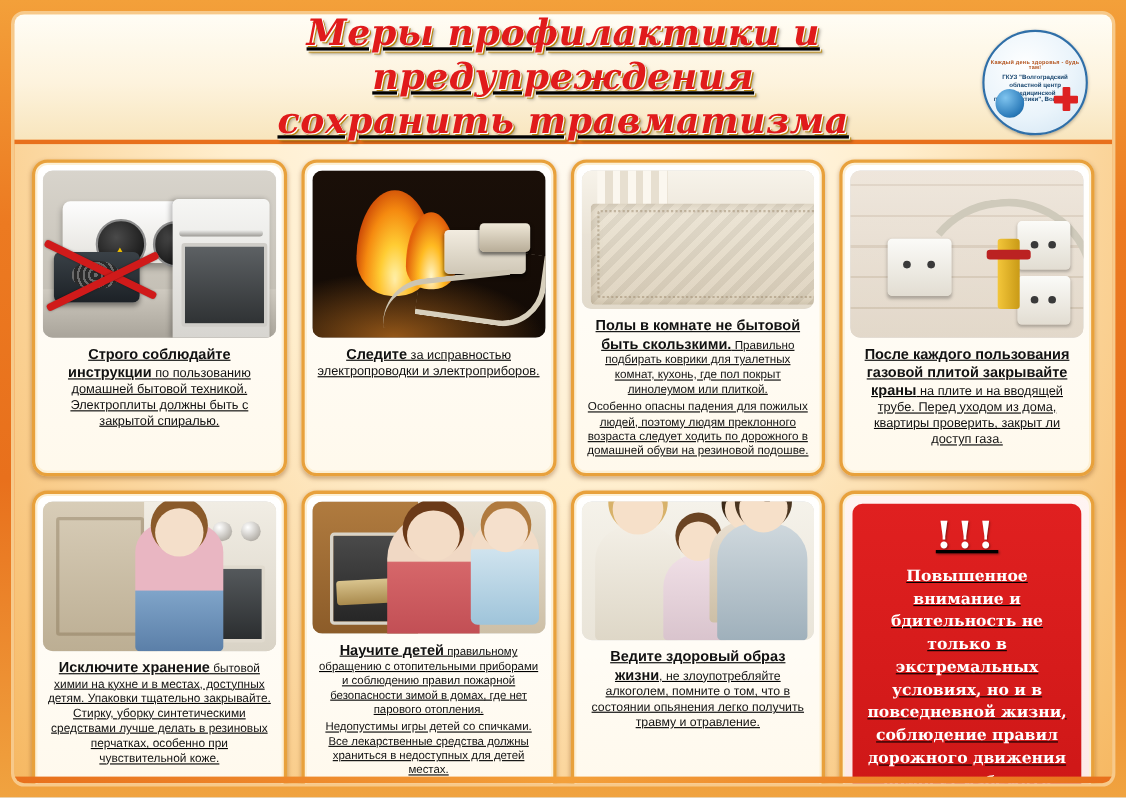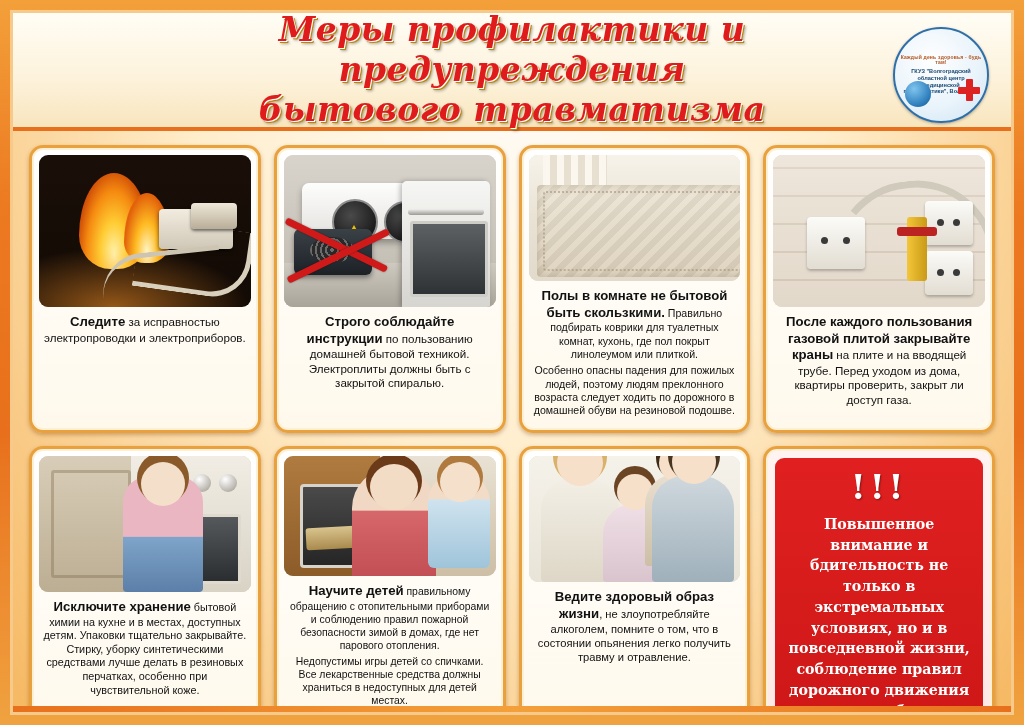"Меры профилактики и предупреждения" .poster-inner { border-radius: 0 -> 12px; text-decoration: none -> underline }
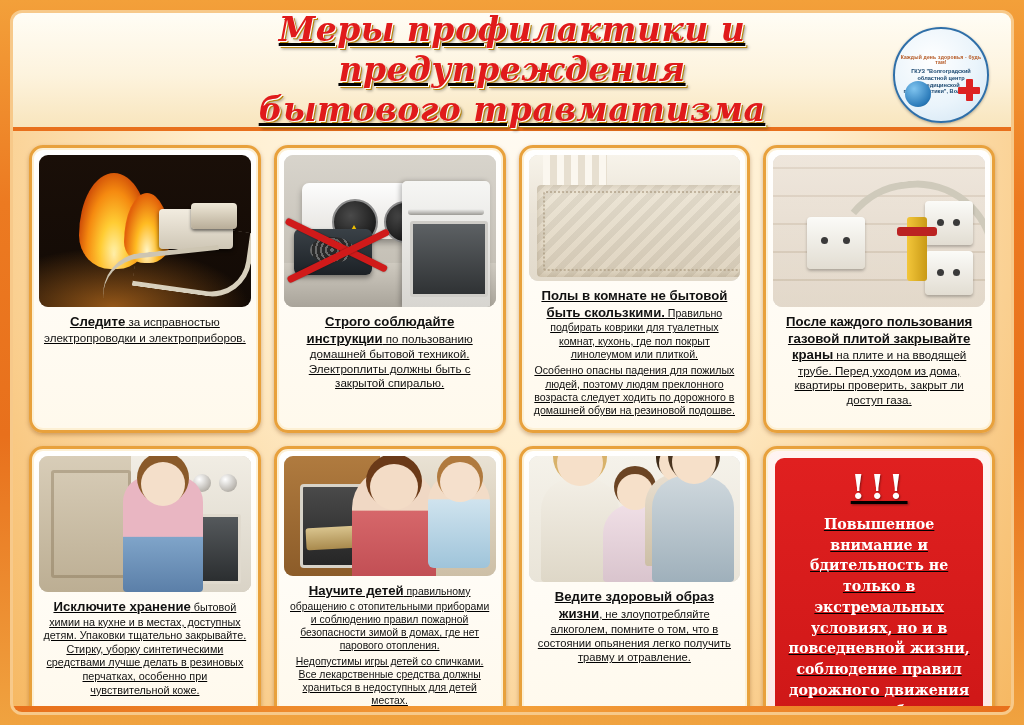"бытового травматизма" div { text: бытового -> сохранить }
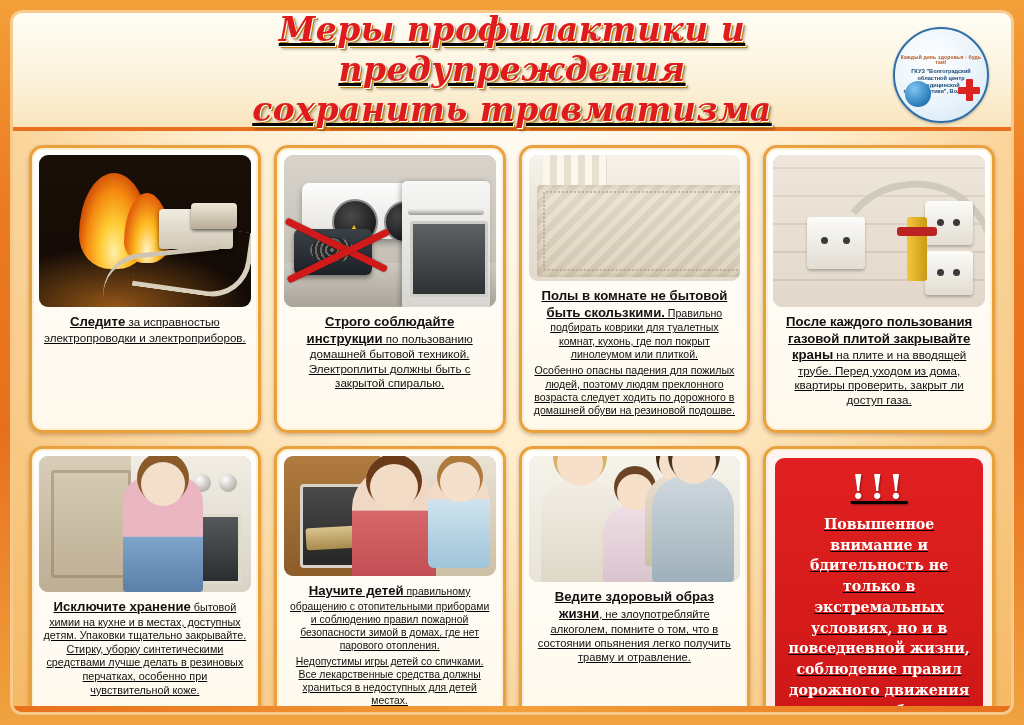"Следите за исправностью электропроводки" div.card { order: before "Строго соблюдайте инструкции по" -> after "Строго соблюдайте инструкции по" }
